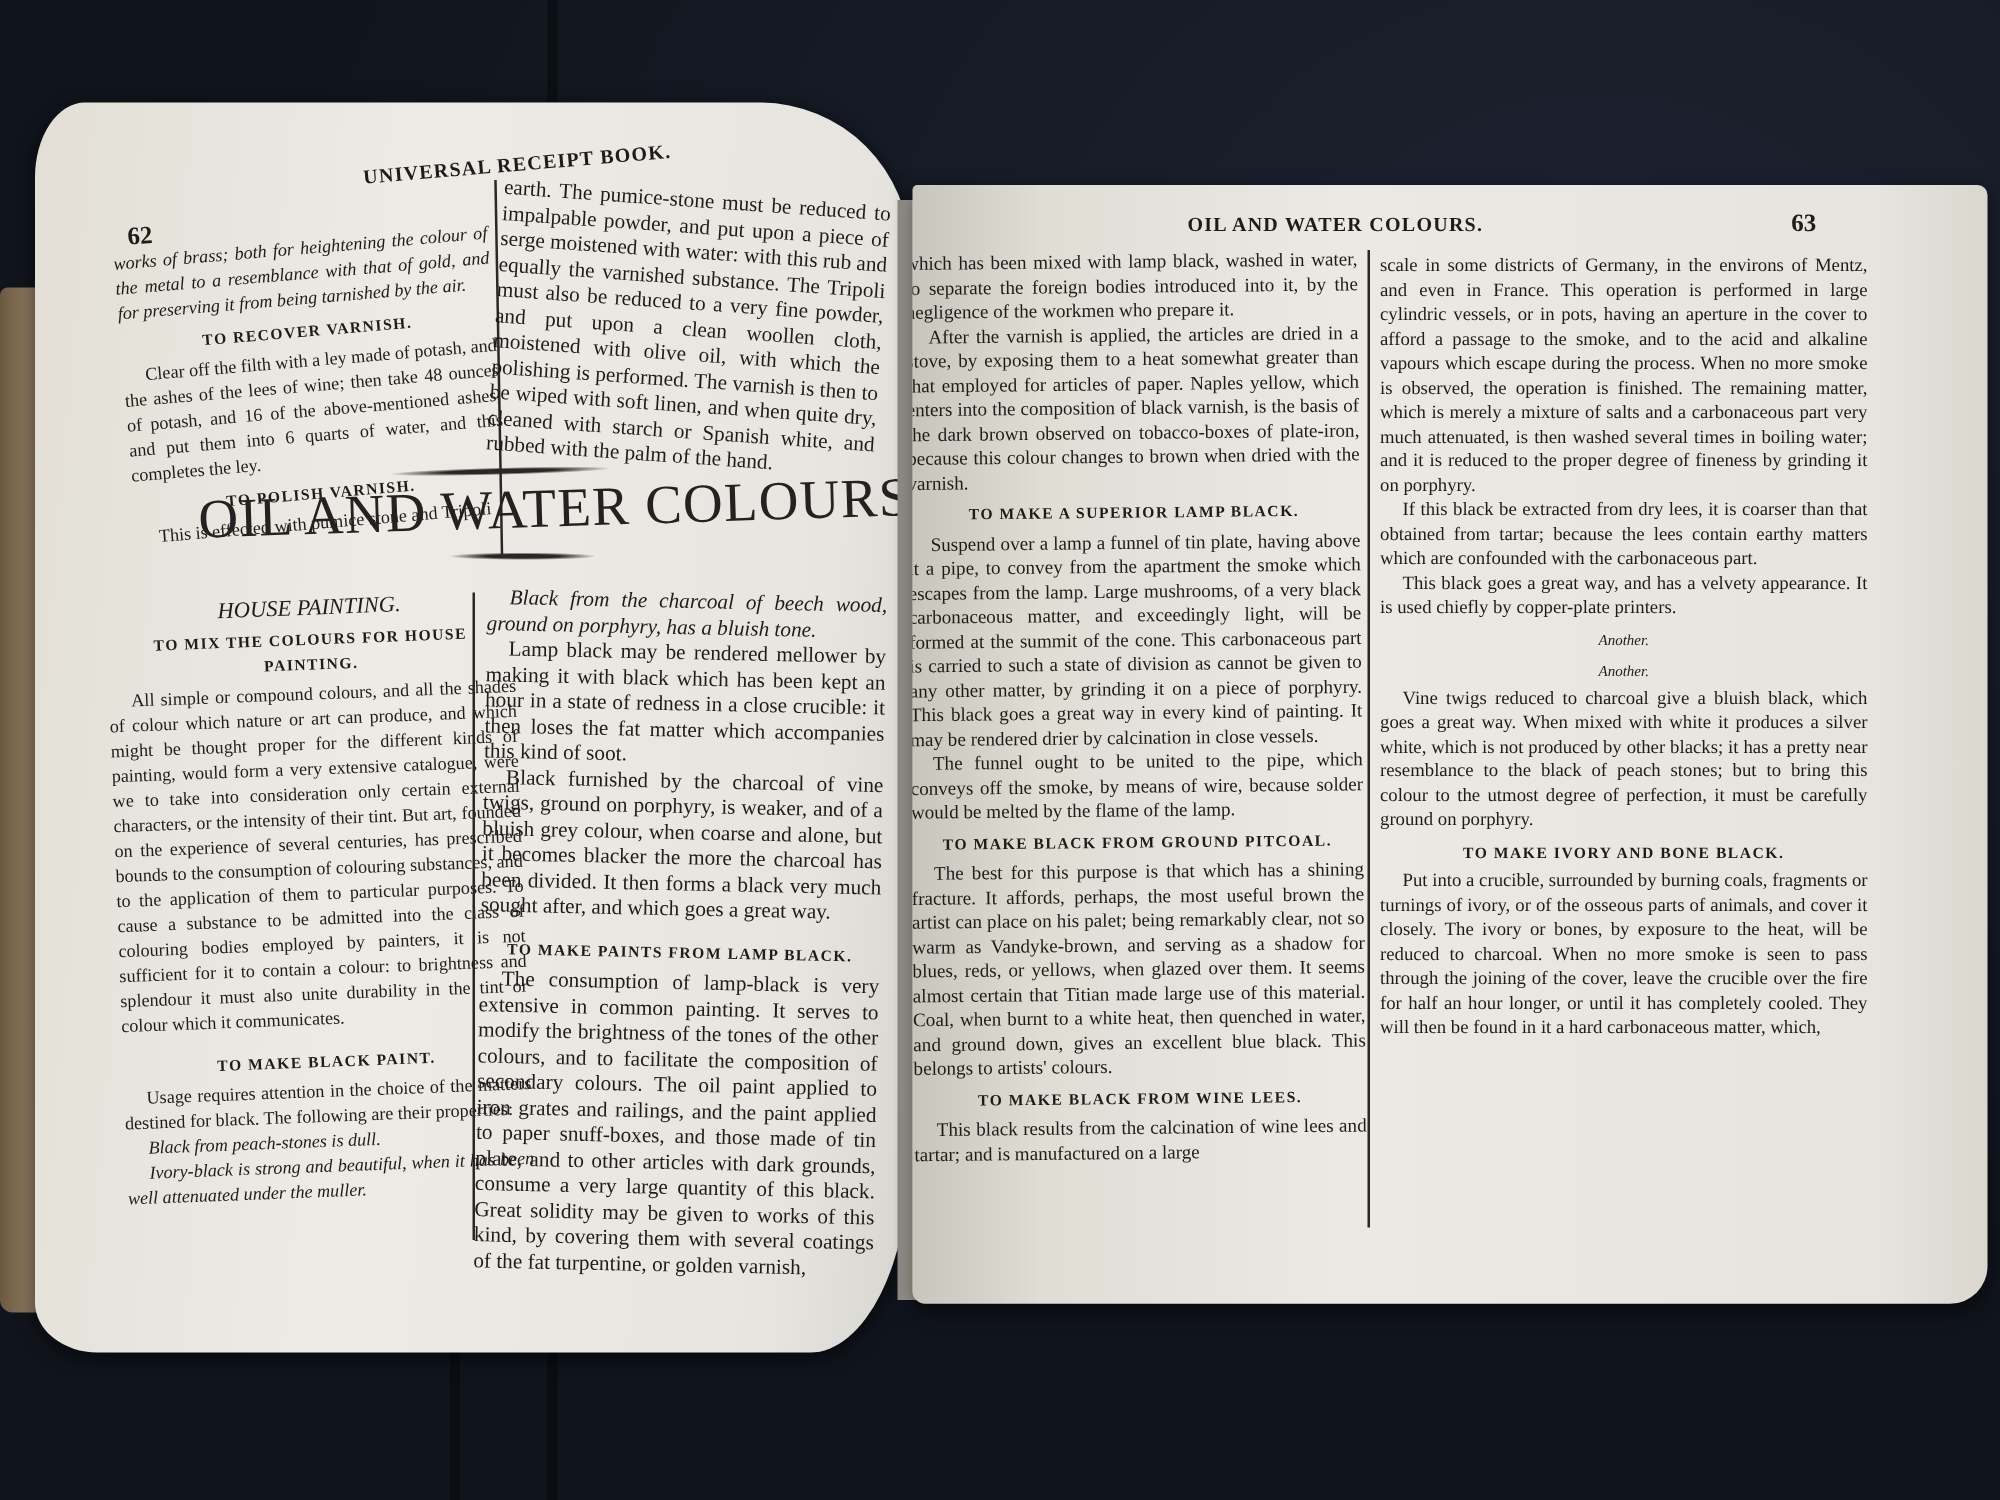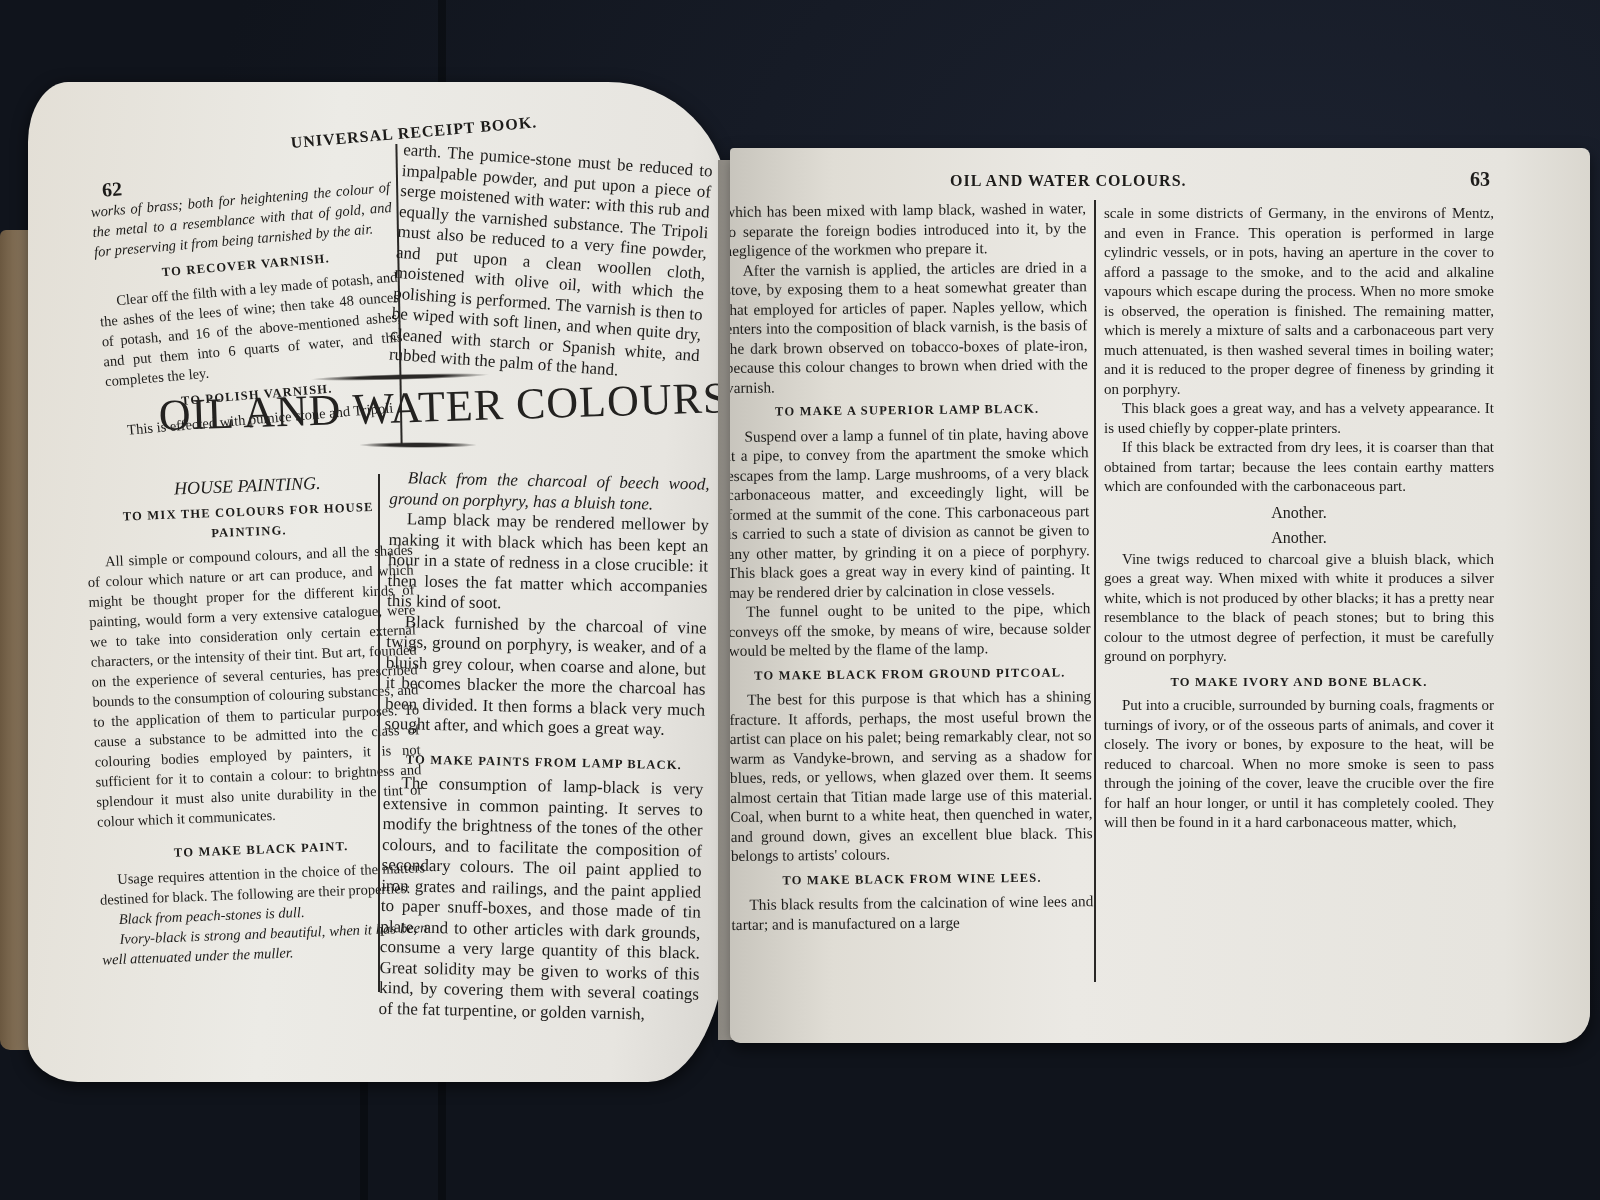"63" div.pagenum { left: 740px -> 703px }
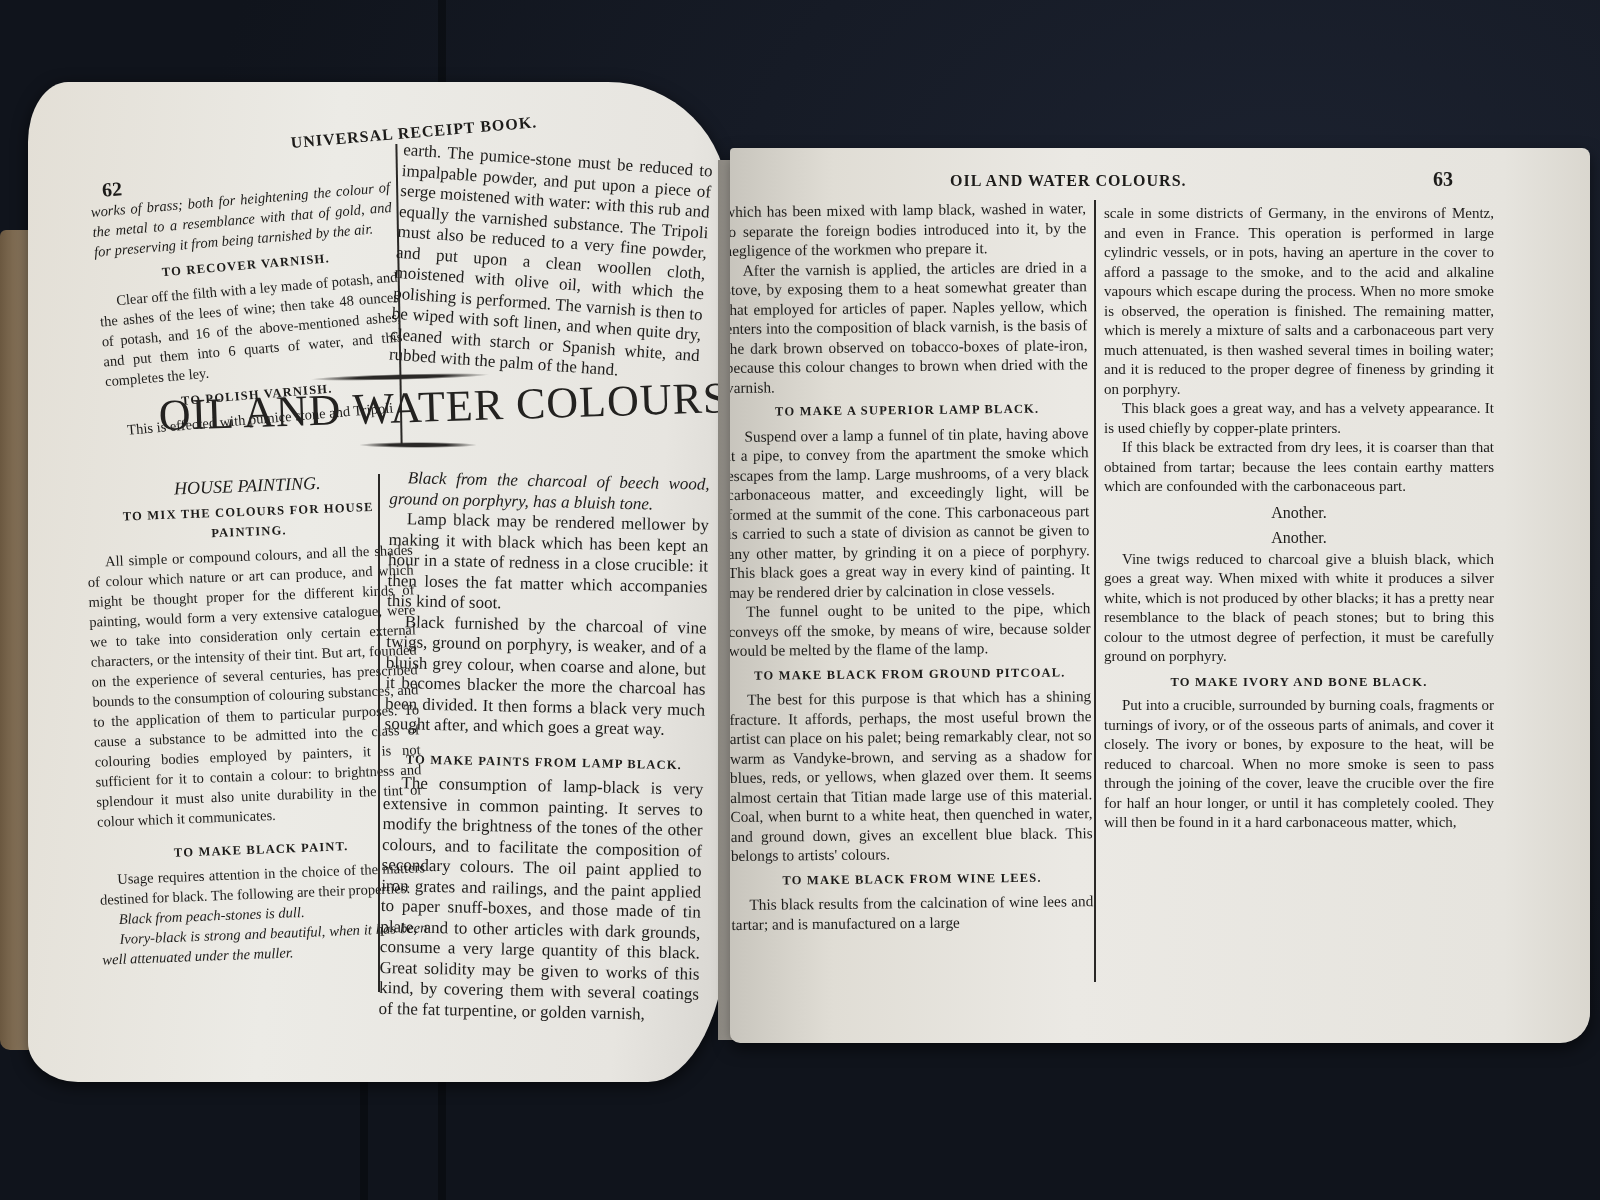"This black goes a great" p { order: before "If this black be extracted" -> after "If this black be extracted" }
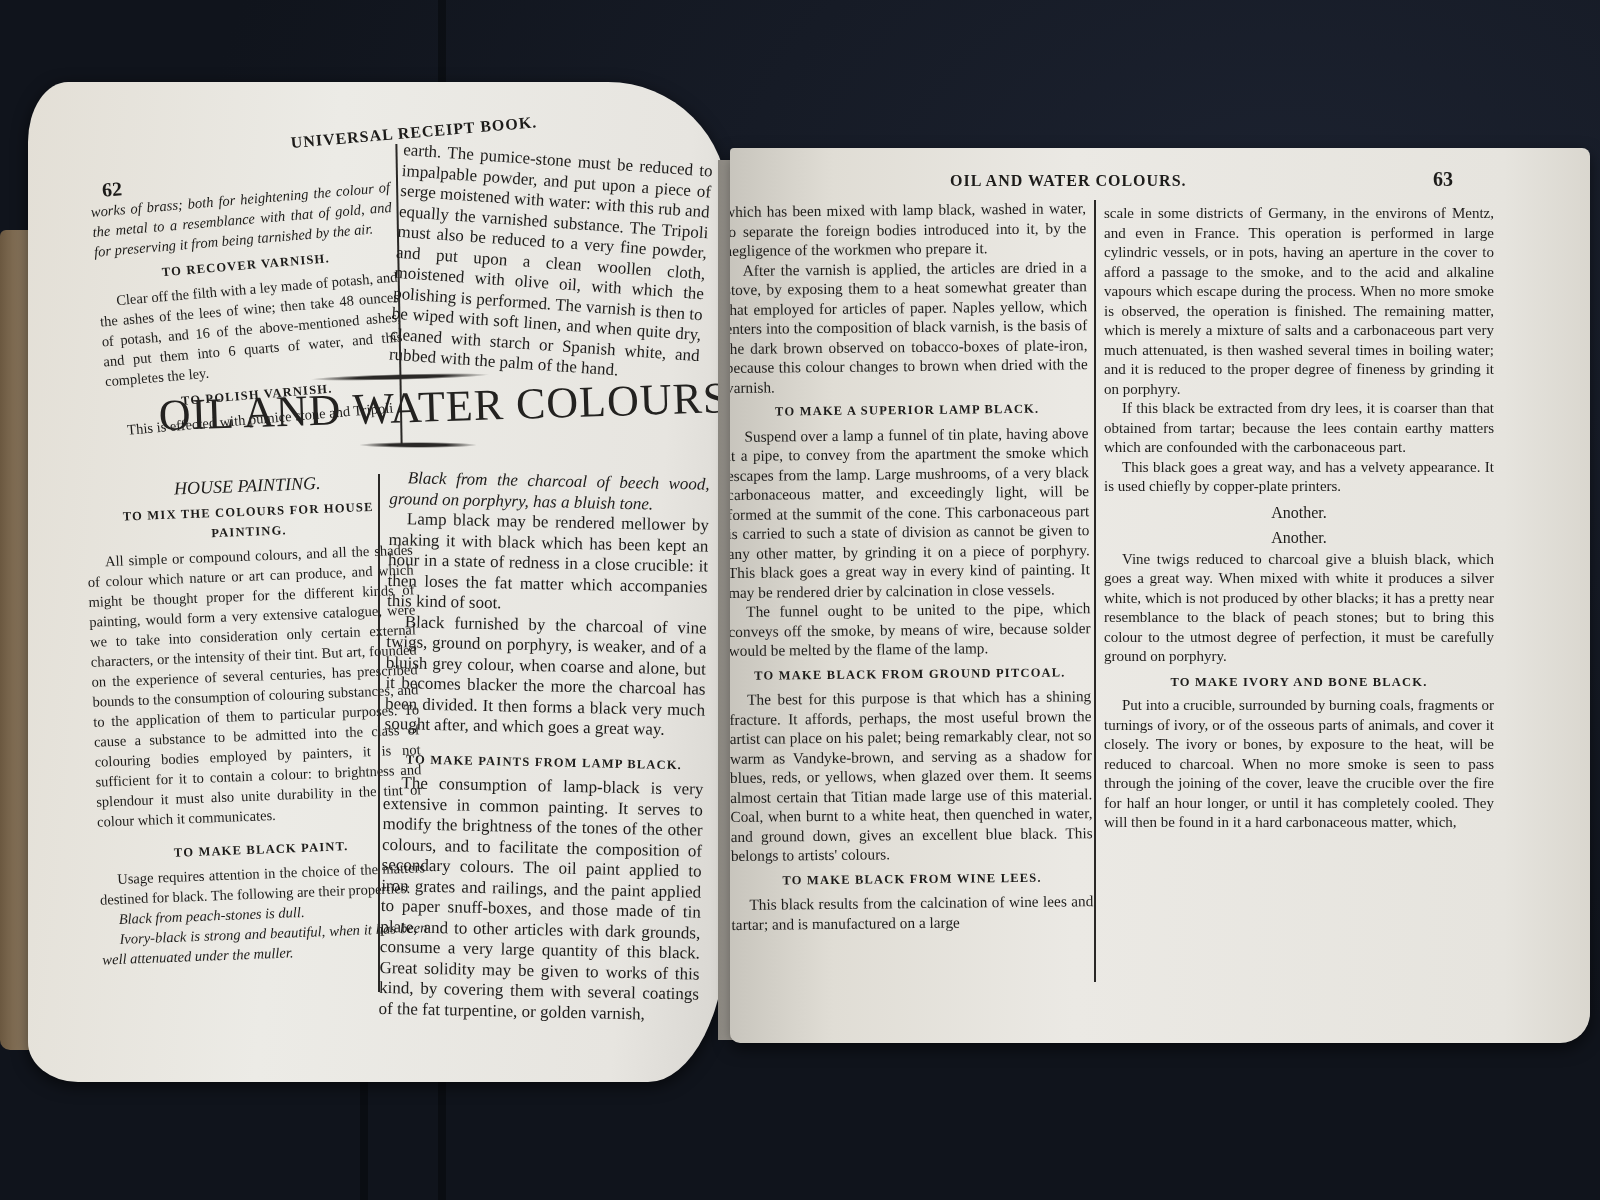"Another." .section-italic { font-size: 16px -> 12px; font-style: none -> italic }
